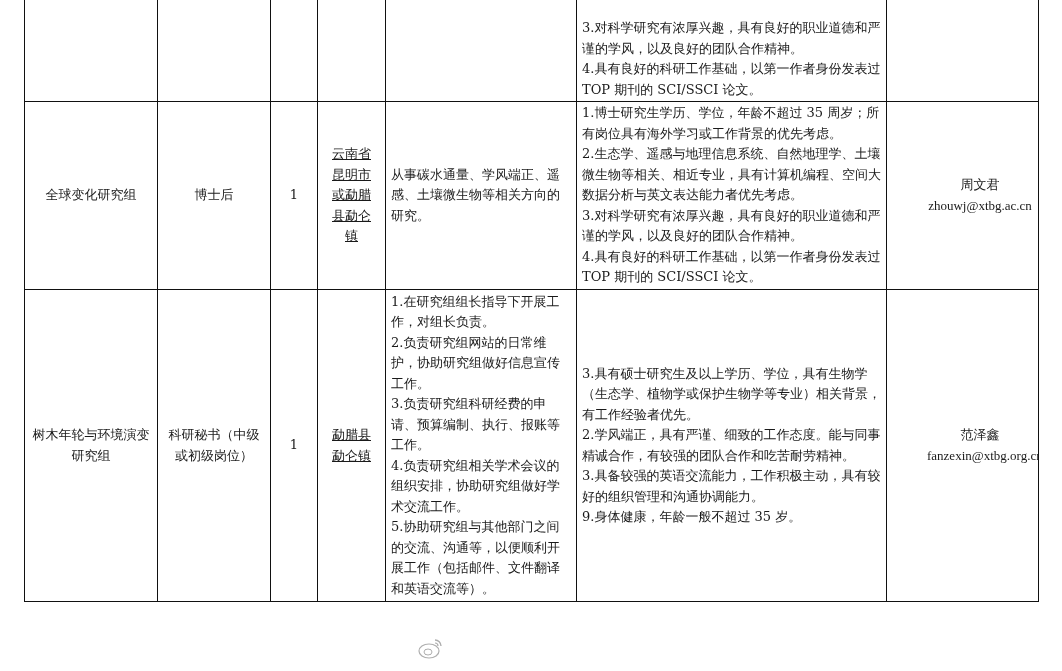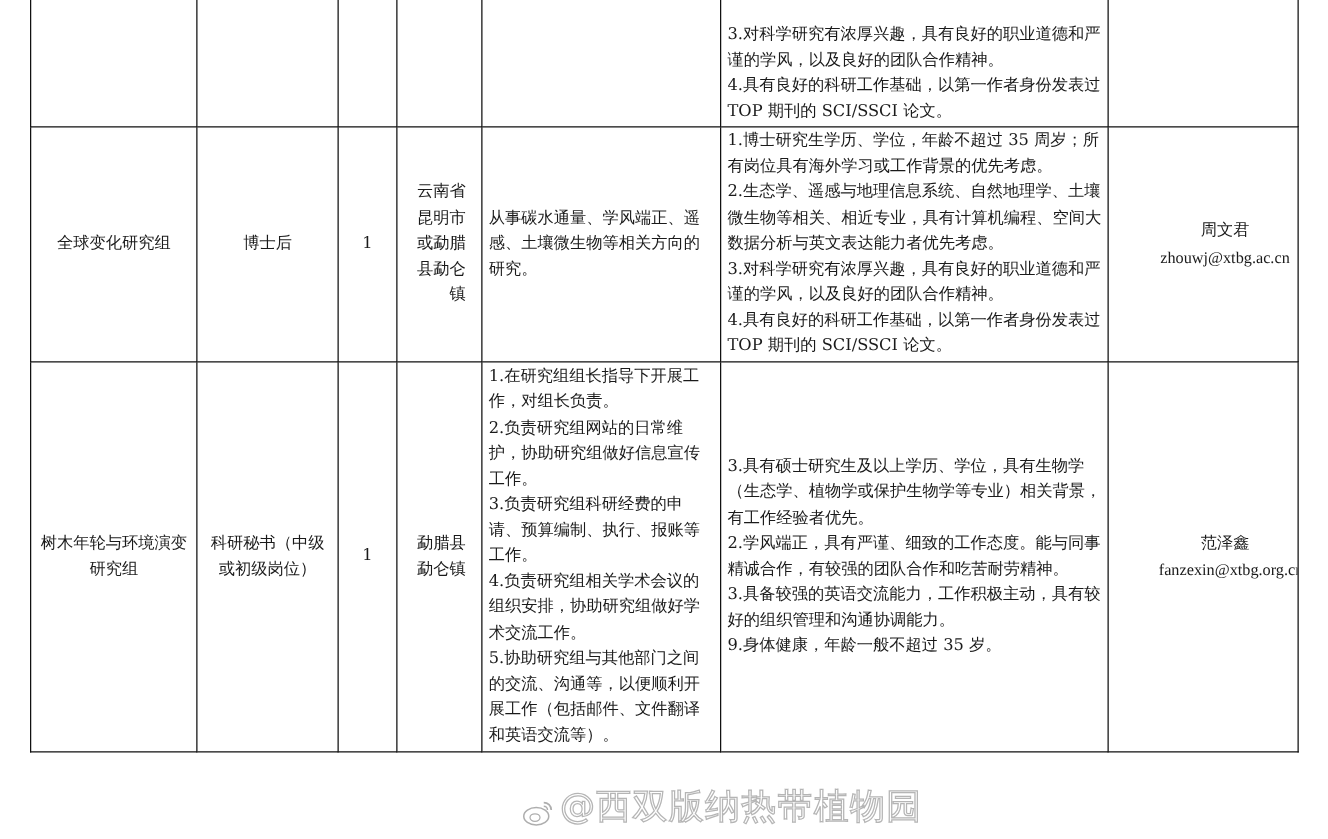"云南省昆明市或勐腊县勐仑镇" .loc { text-align: right -> center; text-decoration: none -> underline }
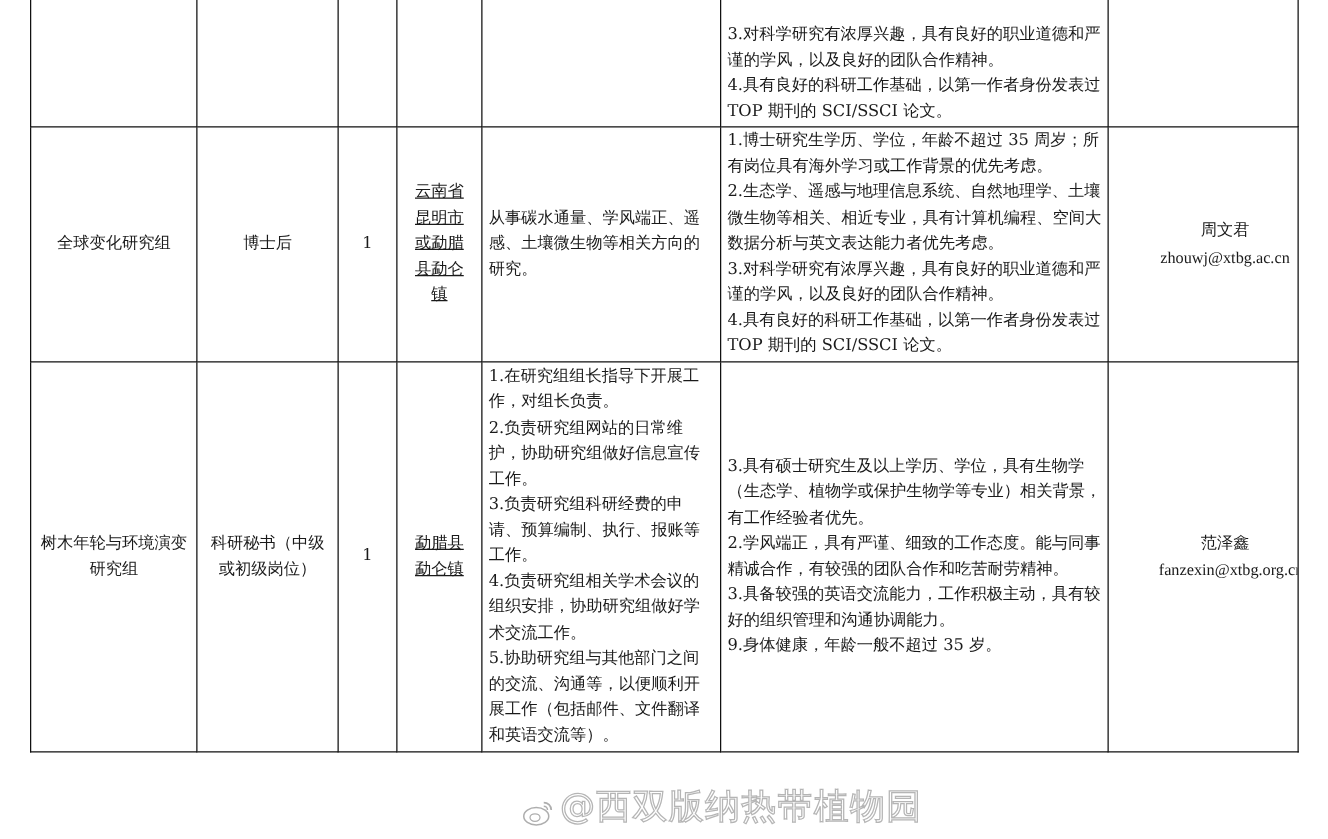"@西双版纳热带植物园" span { html: <span>@西双版纳热带植物园</span> -> none }
